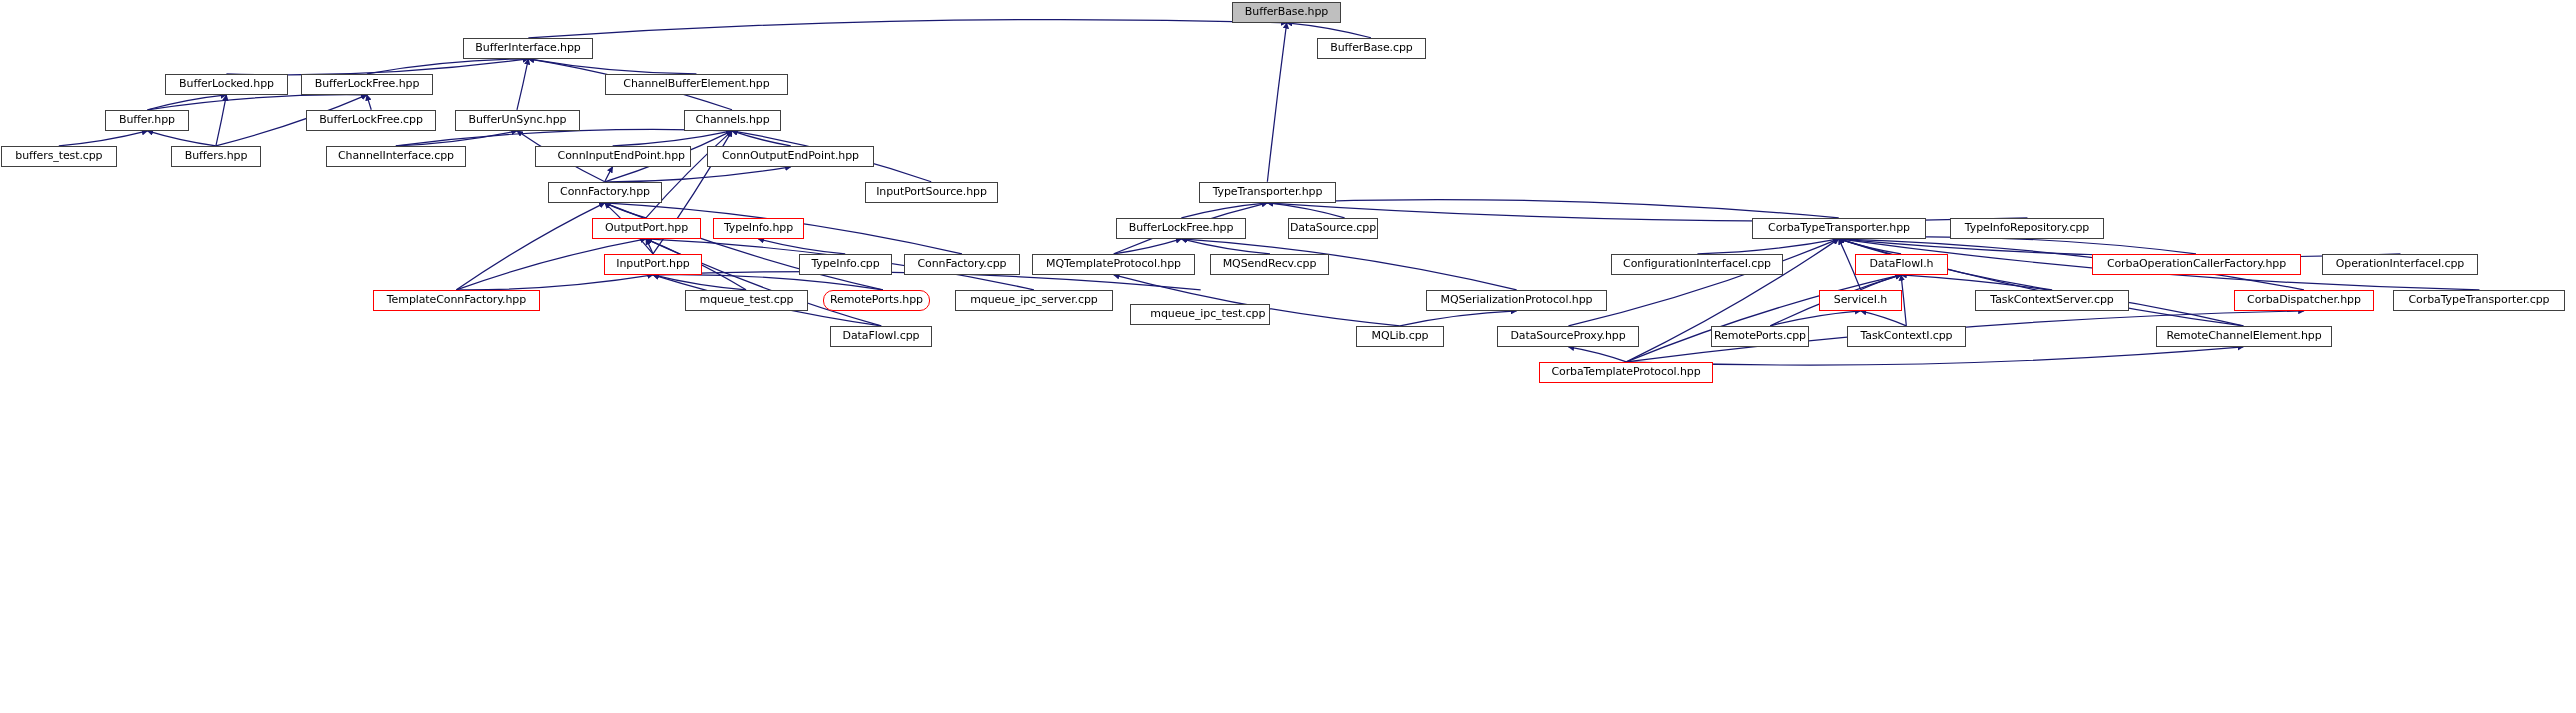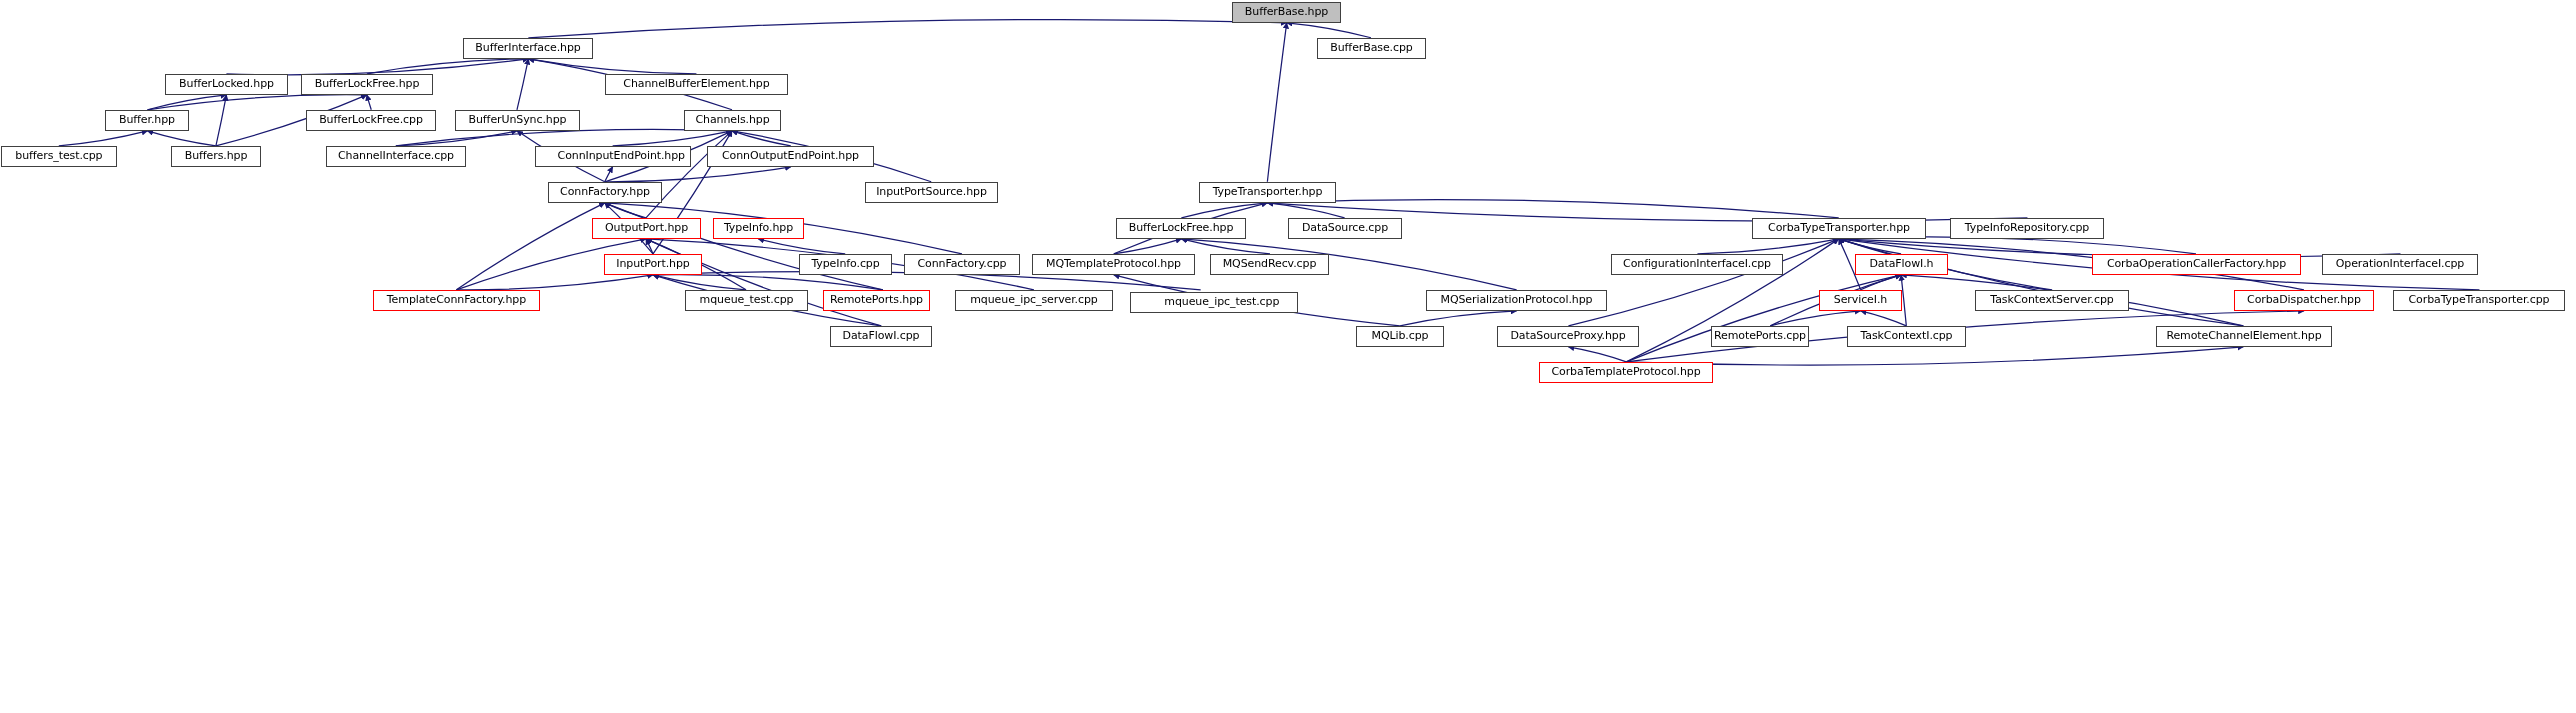"DataSource.cpp" div.node { width: 114px -> 90px }
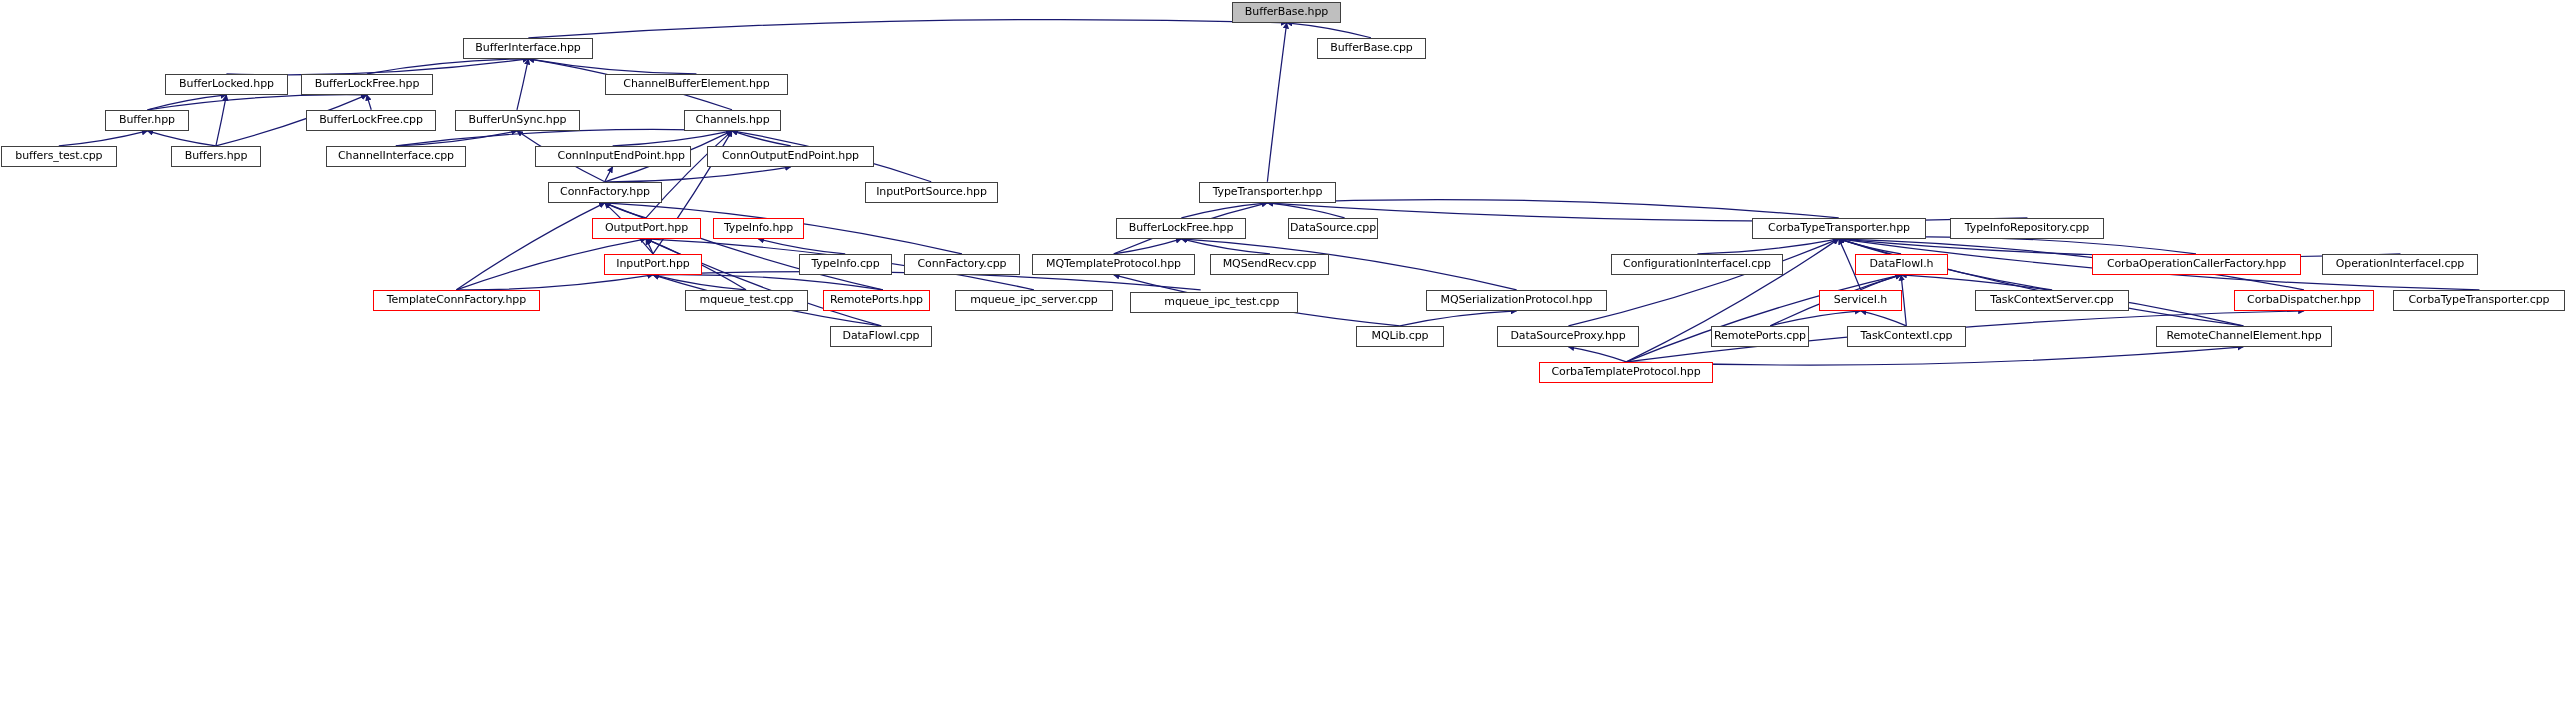"RemotePorts.hpp" div.node { border-radius: none -> 10px }
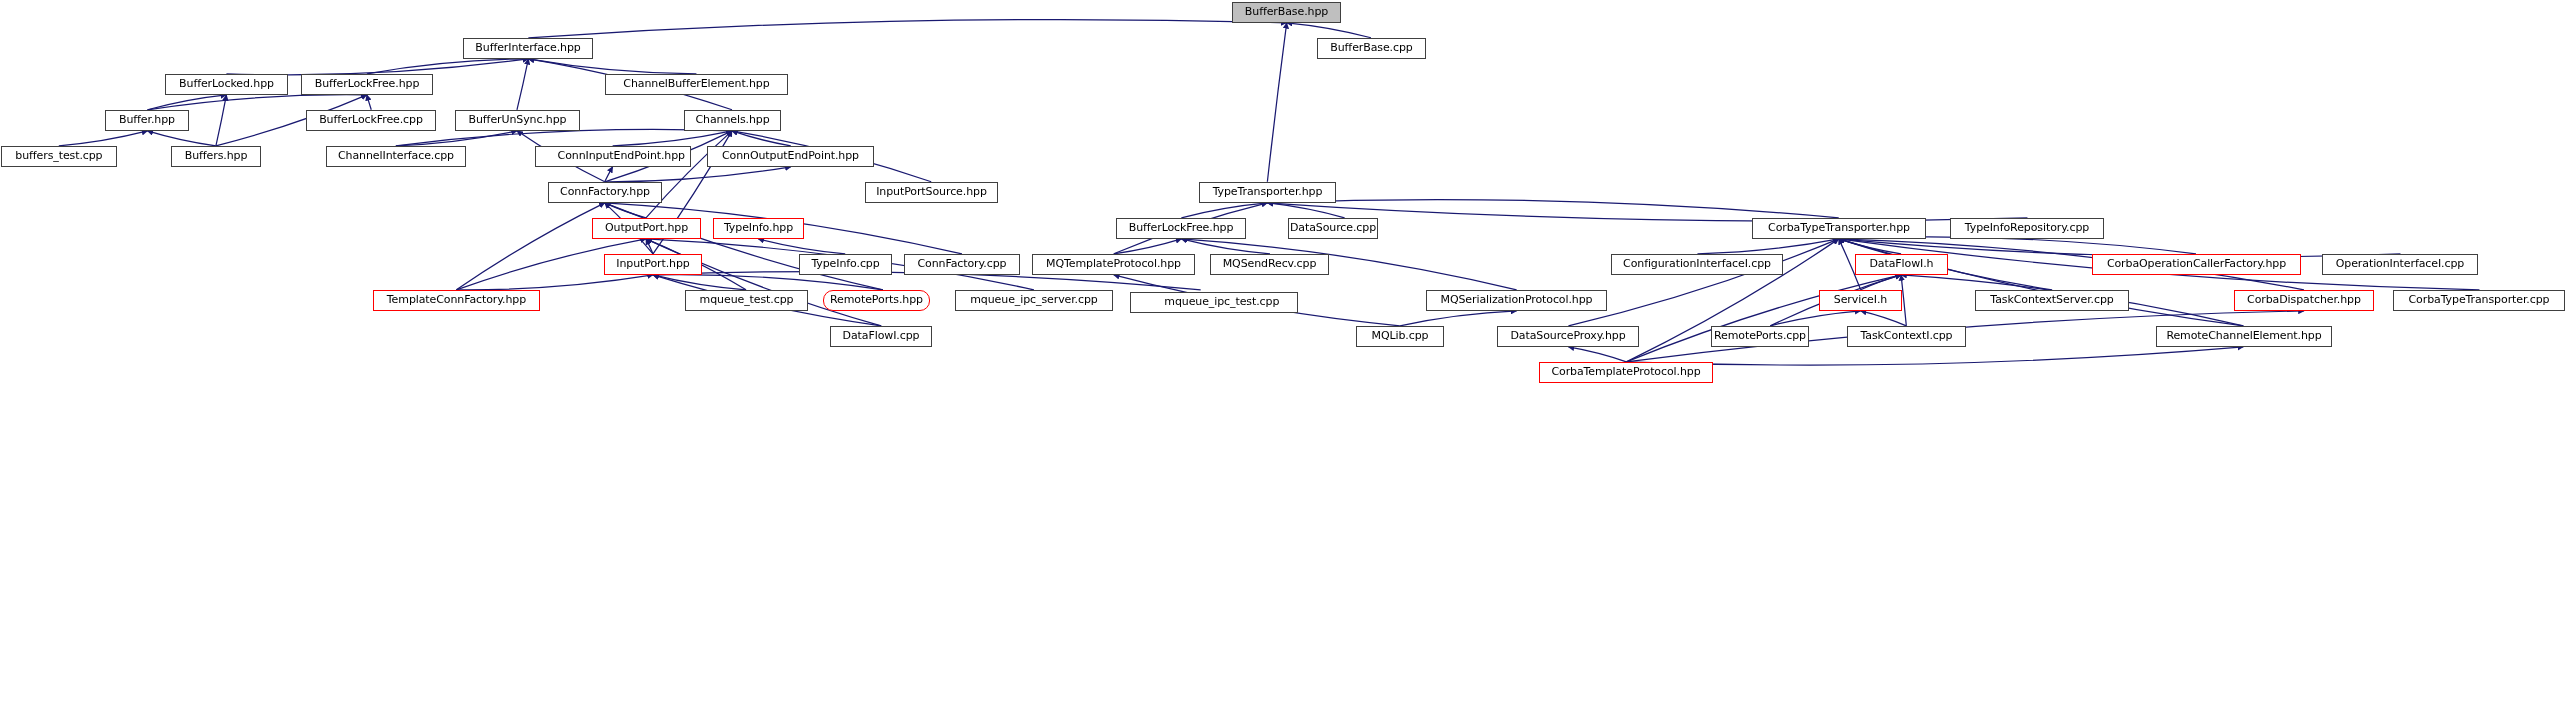"mqueue_ipc_test.cpp" div.node { top: 292px -> 304px; width: 168px -> 140px }
